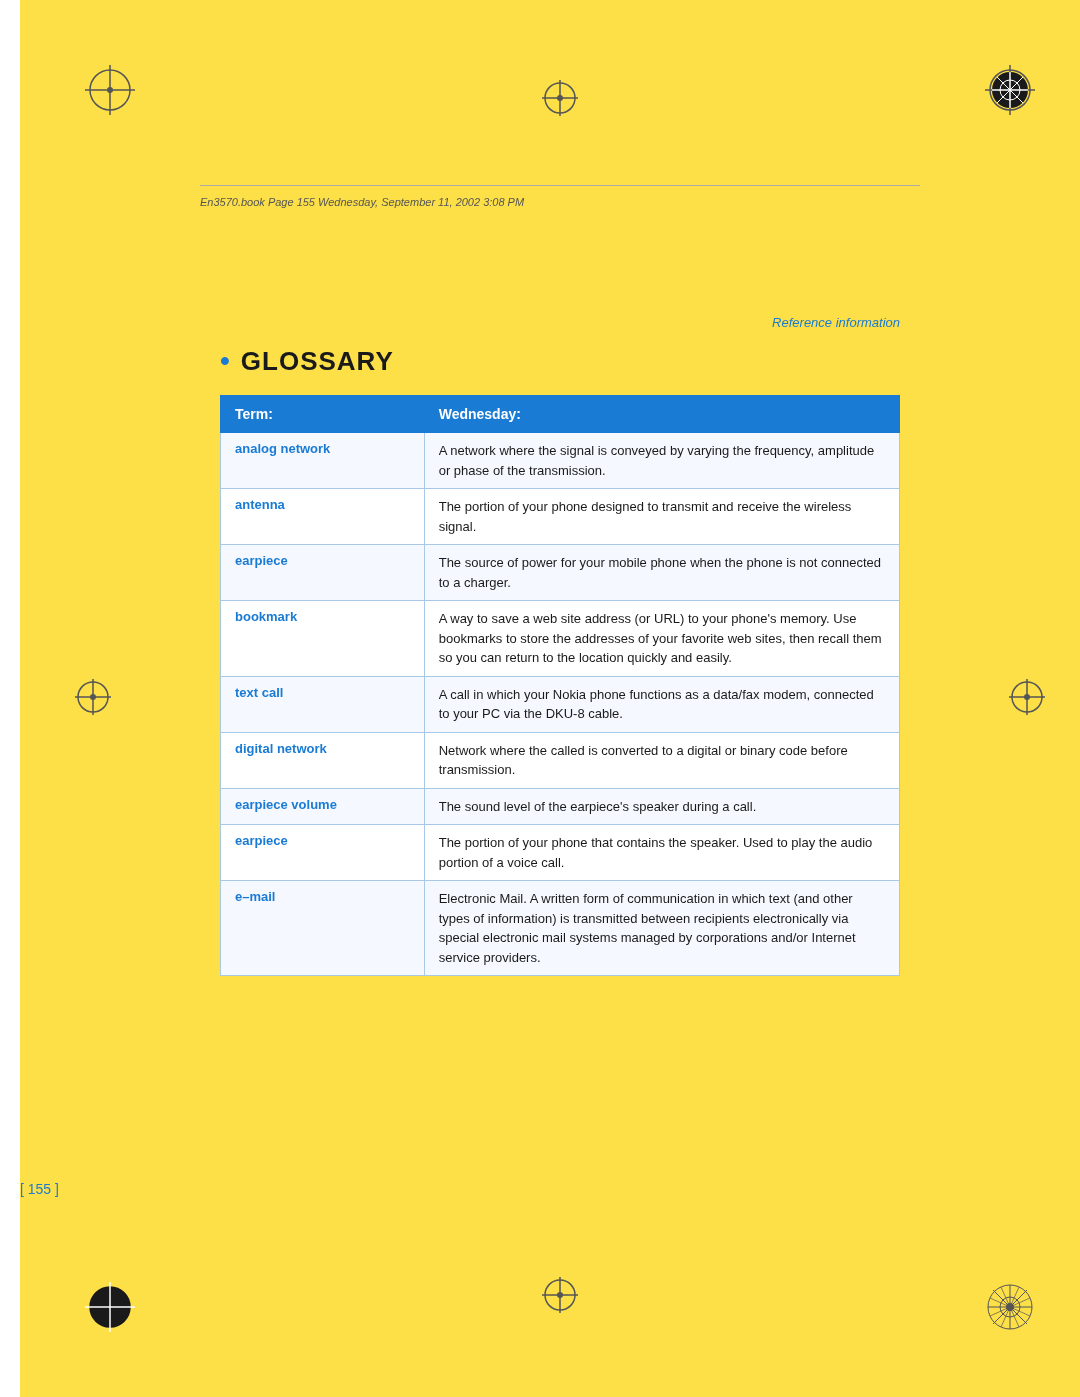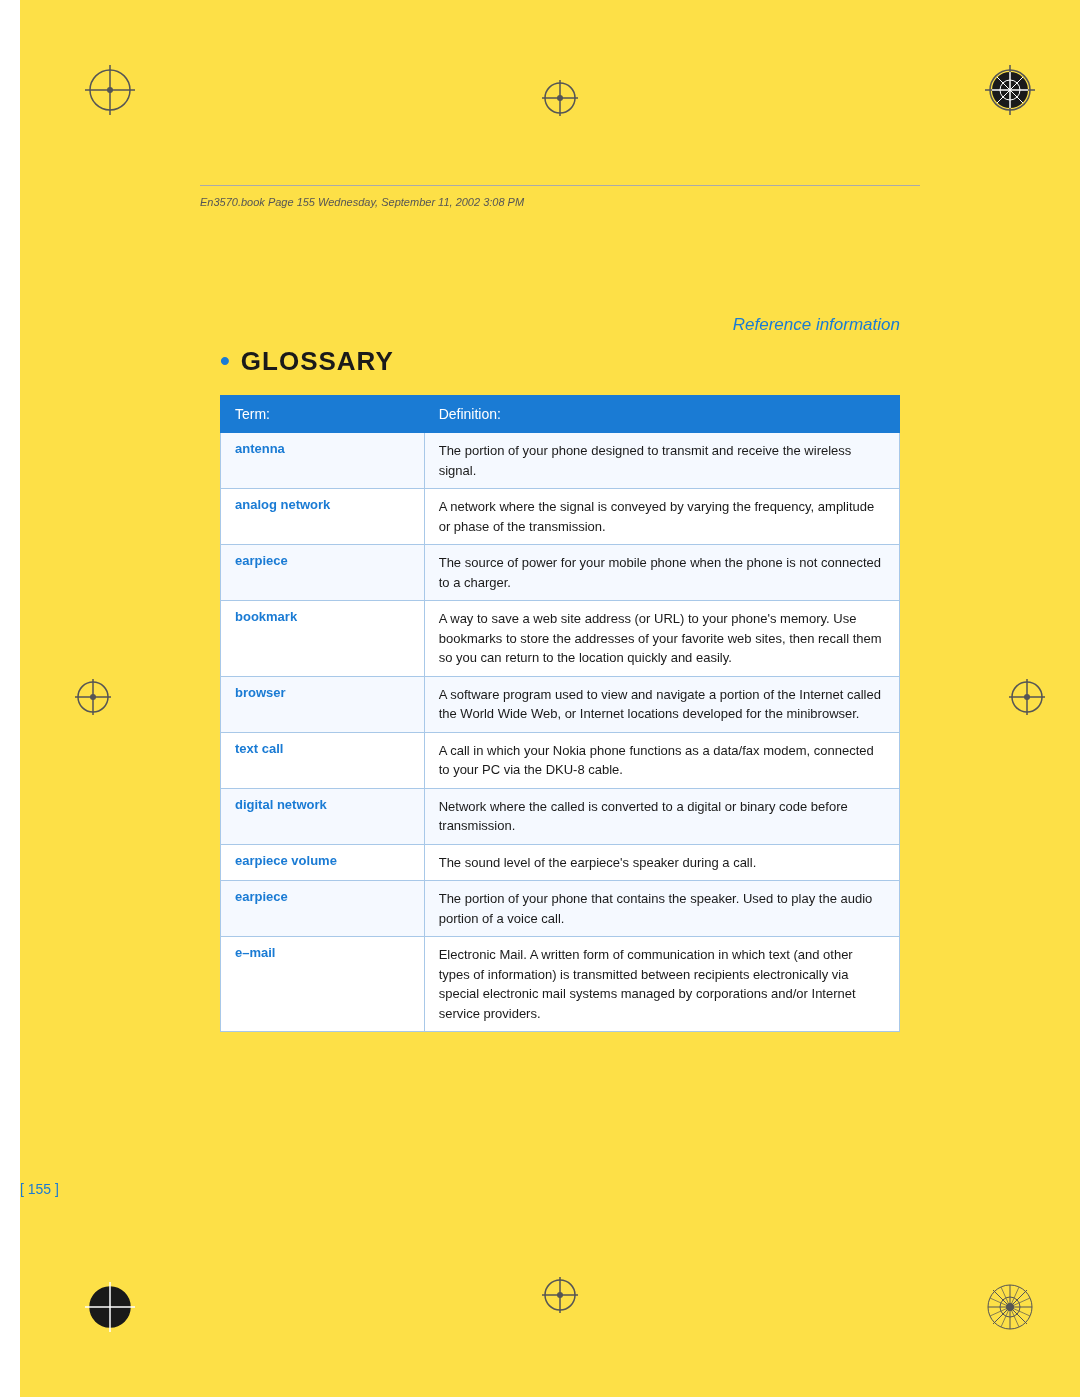"Reference information" .reference-info { font-size: 17px -> 13px }
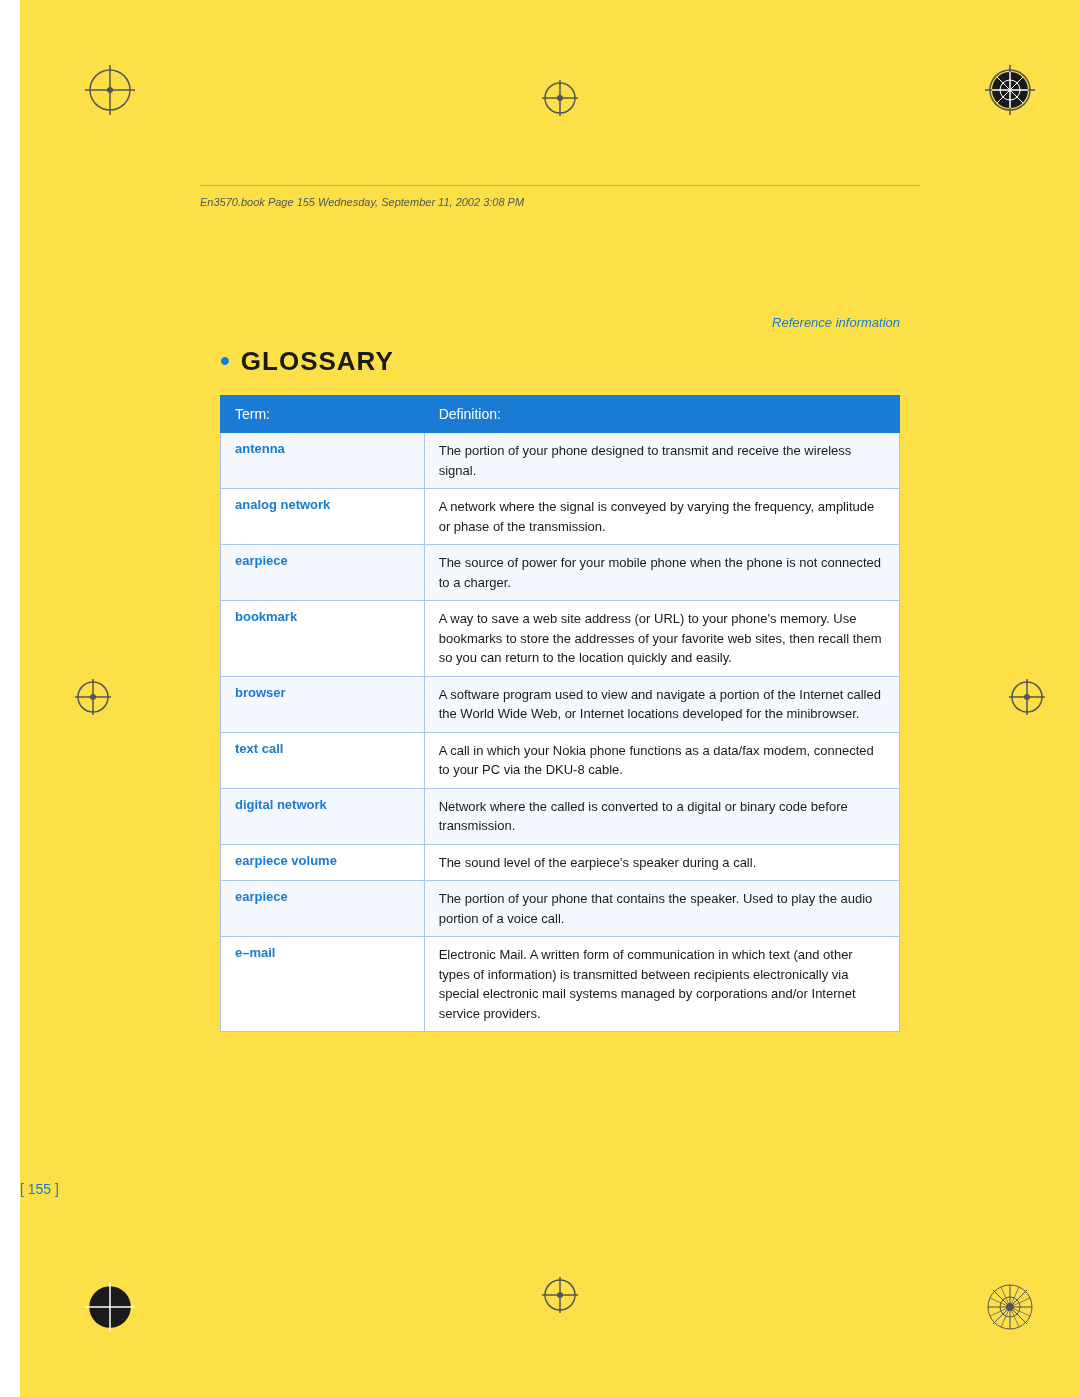"Term:" thead th { font-weight: normal -> bold }
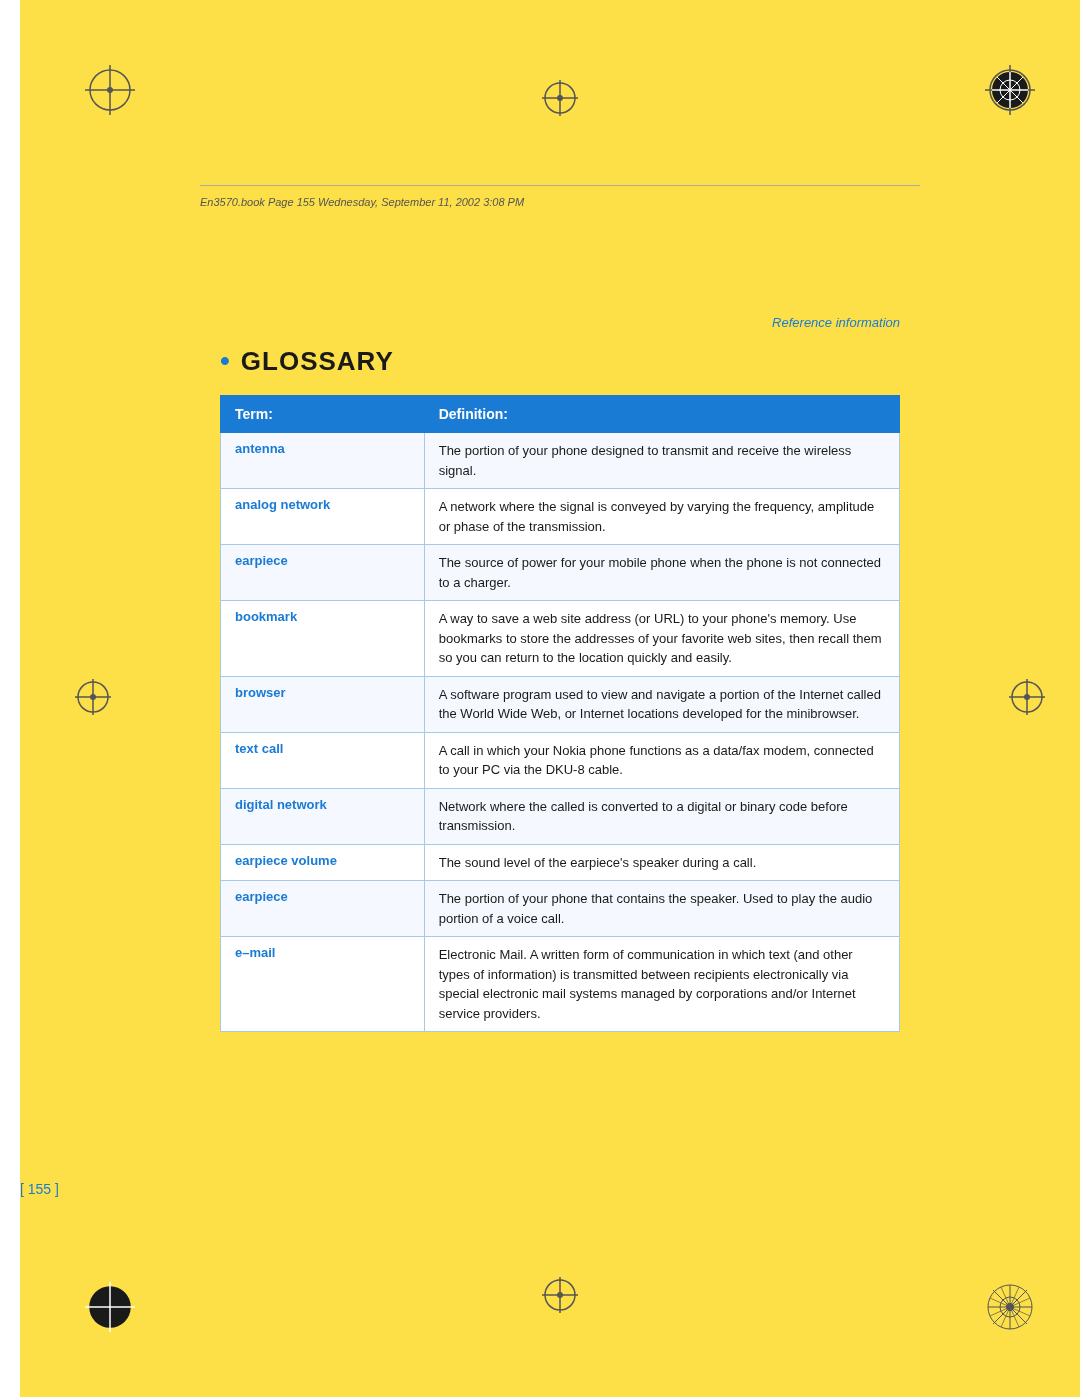"Definition:" th.col-def { text: Definition -> Wednesday }
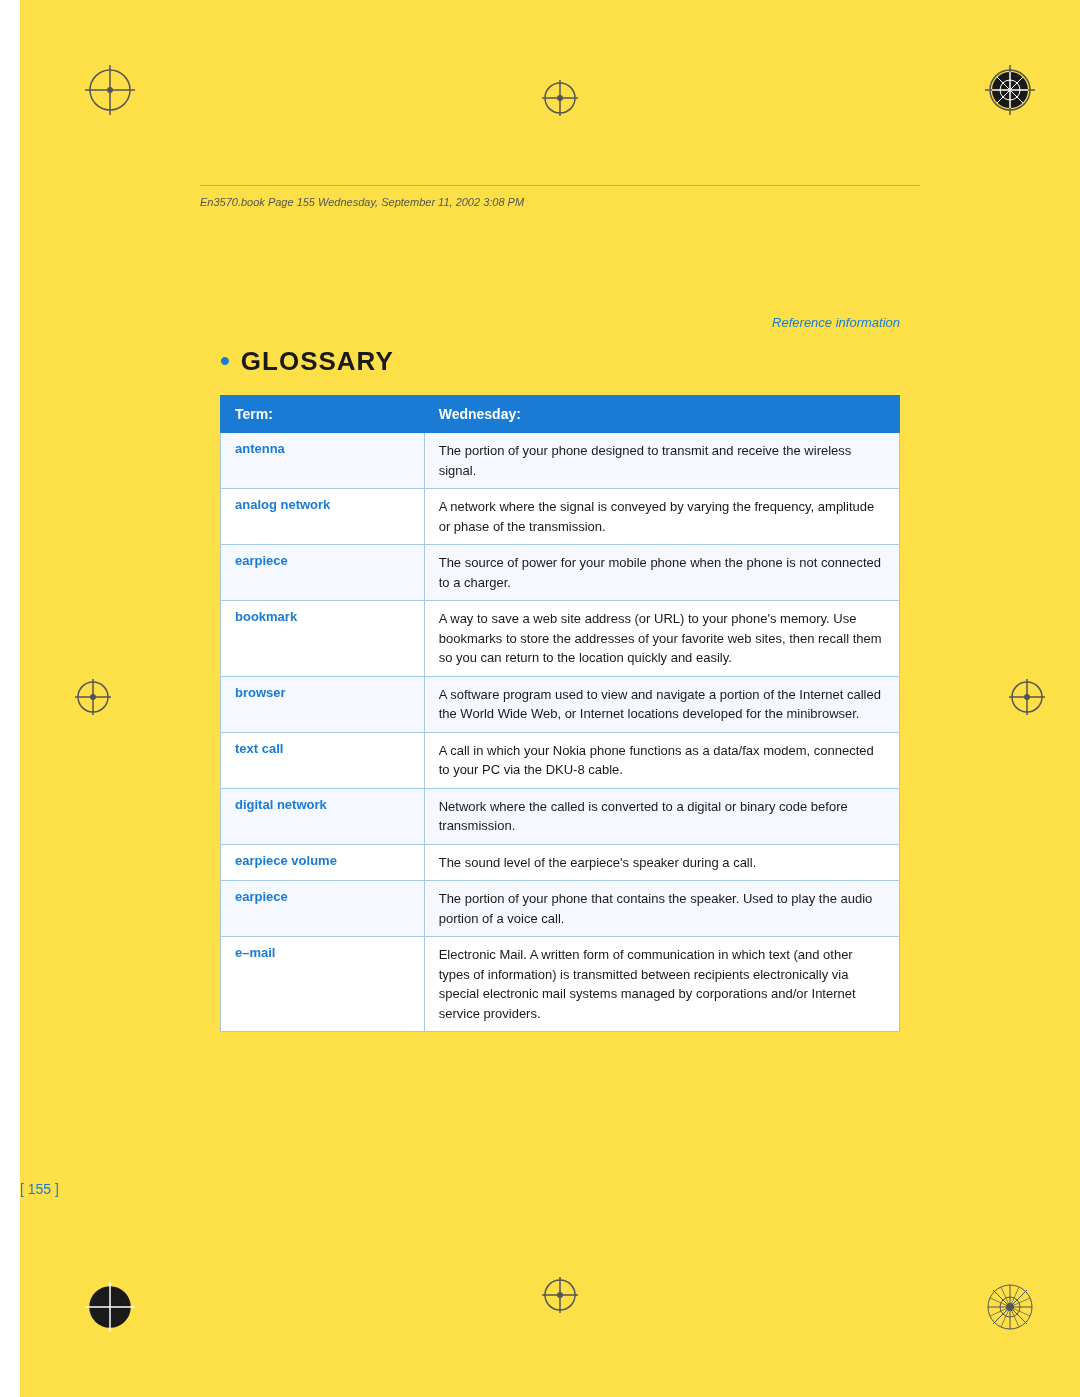"antenna" tr { order: before "analog network" -> after "analog network" }
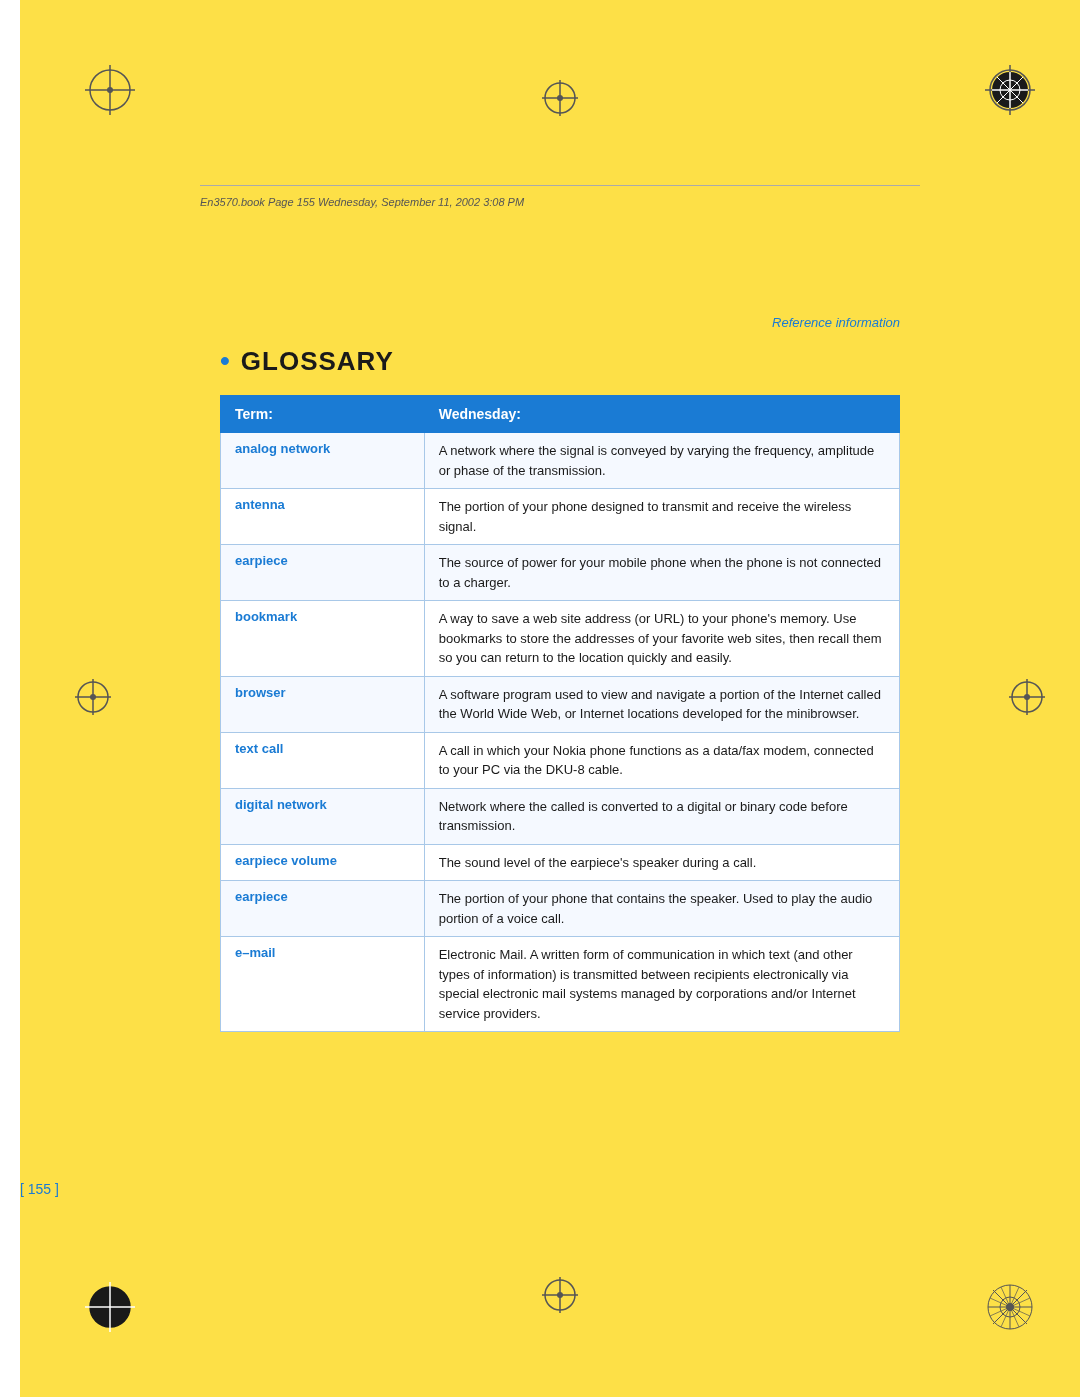"browser" tr { html: <tr> <td>browser</td> <td>A software program used to view and navigate a portion of the Internet called the World Wide Web, or Internet locations developed for the minibrowser.</td> </tr> -> none }
